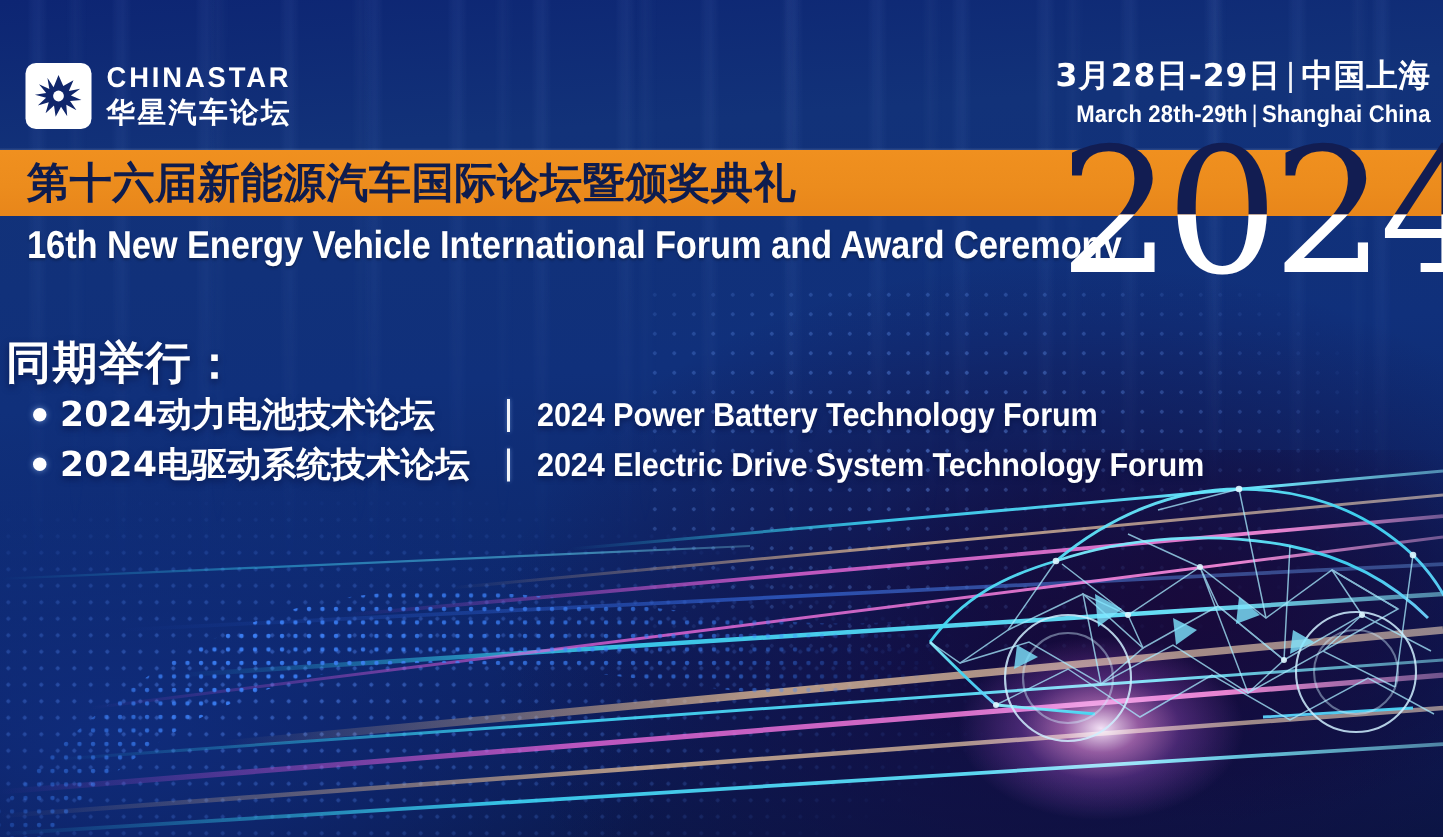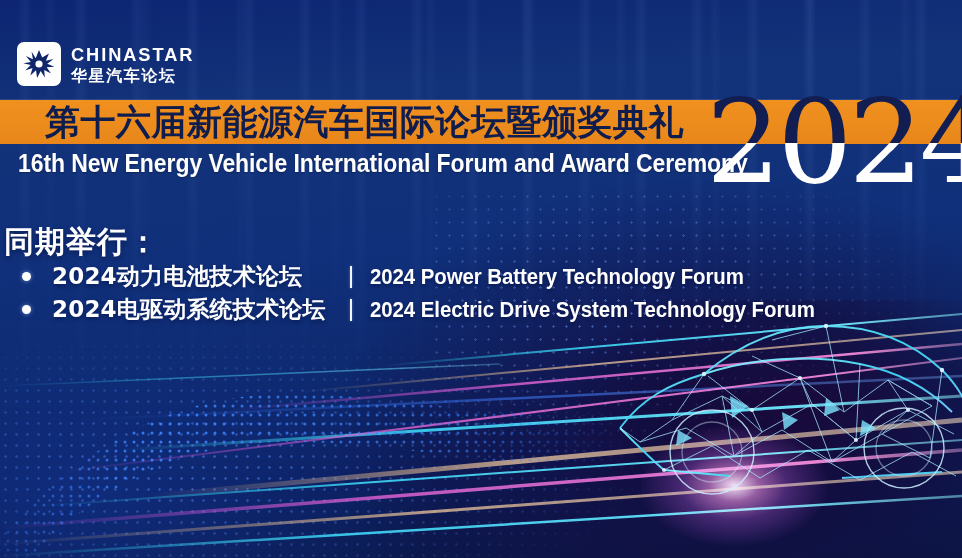"3月28日-29日 | 中国上海" div.meta { html: none -> <div> <div> <span>3月28日-29日</span><span>|</span><span>中国上海</span> </div> <div> <span>March 28th-29th</span><span>|</span><span>Shanghai China</span> </div> </div> }
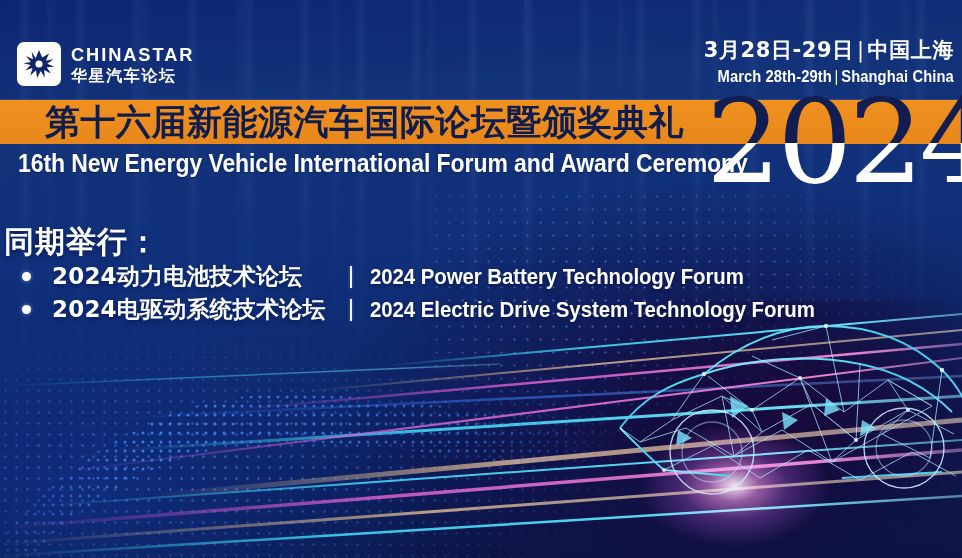"华星汽车论坛" .logo-cn { font-size: 16px -> 19px }
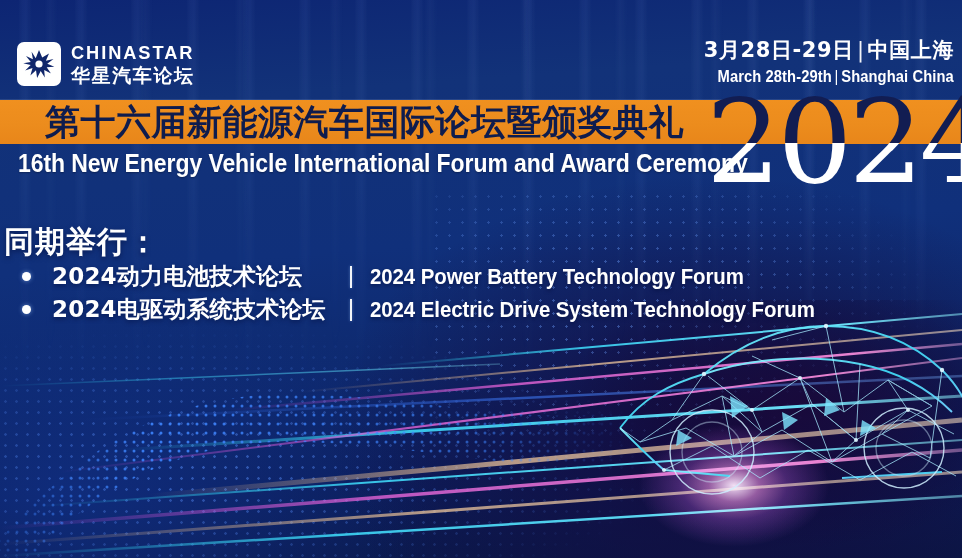"第十六届新能源汽车国际论坛暨颁奖典礼" .title-cn { font-size: 35px -> 28px; margin-left: 27px -> none }
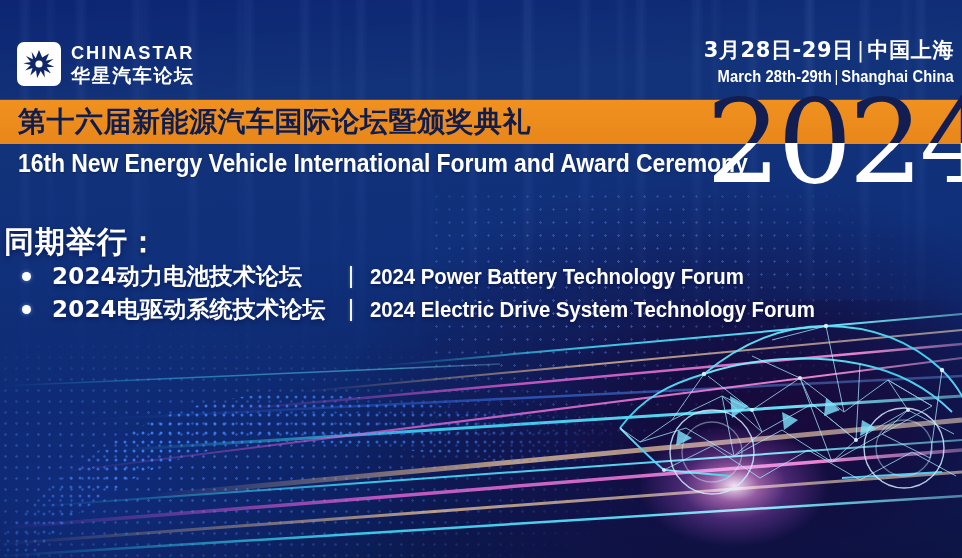"2024动力电池技术论坛" .f-cn { margin-left: 12px -> none }
